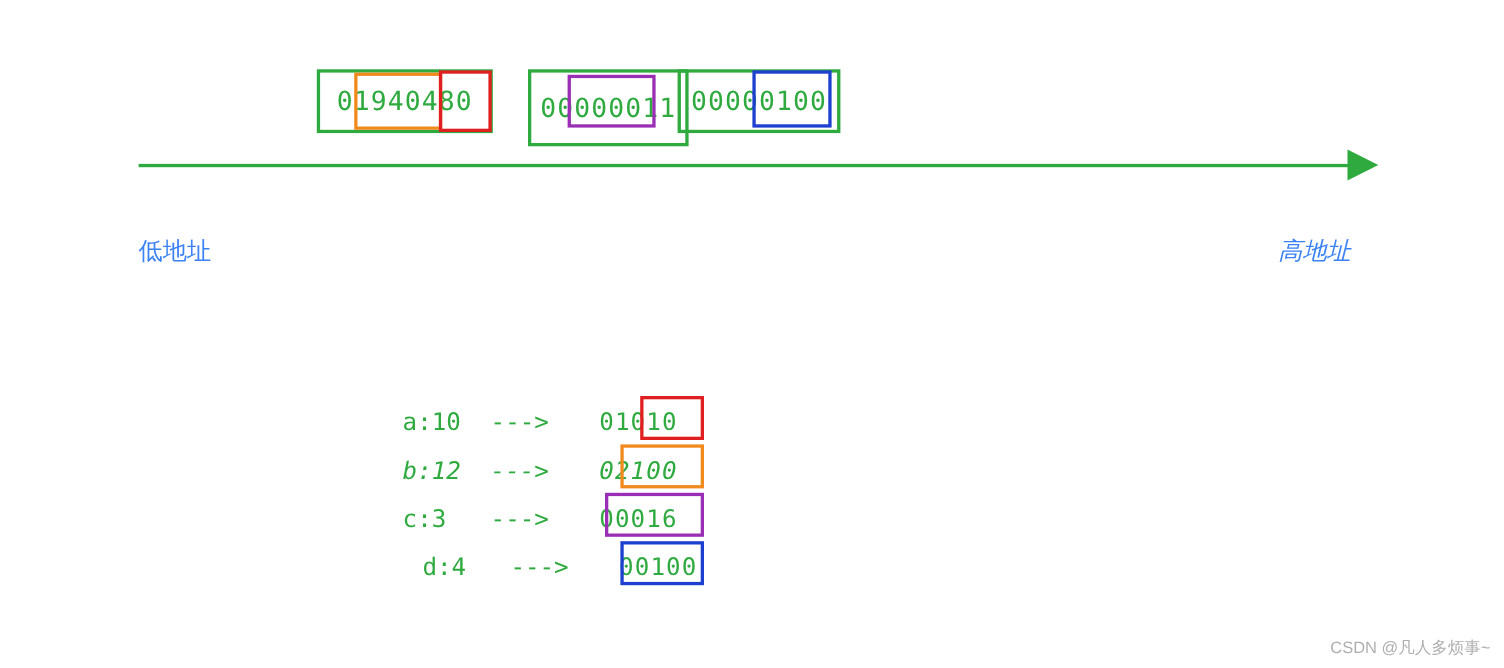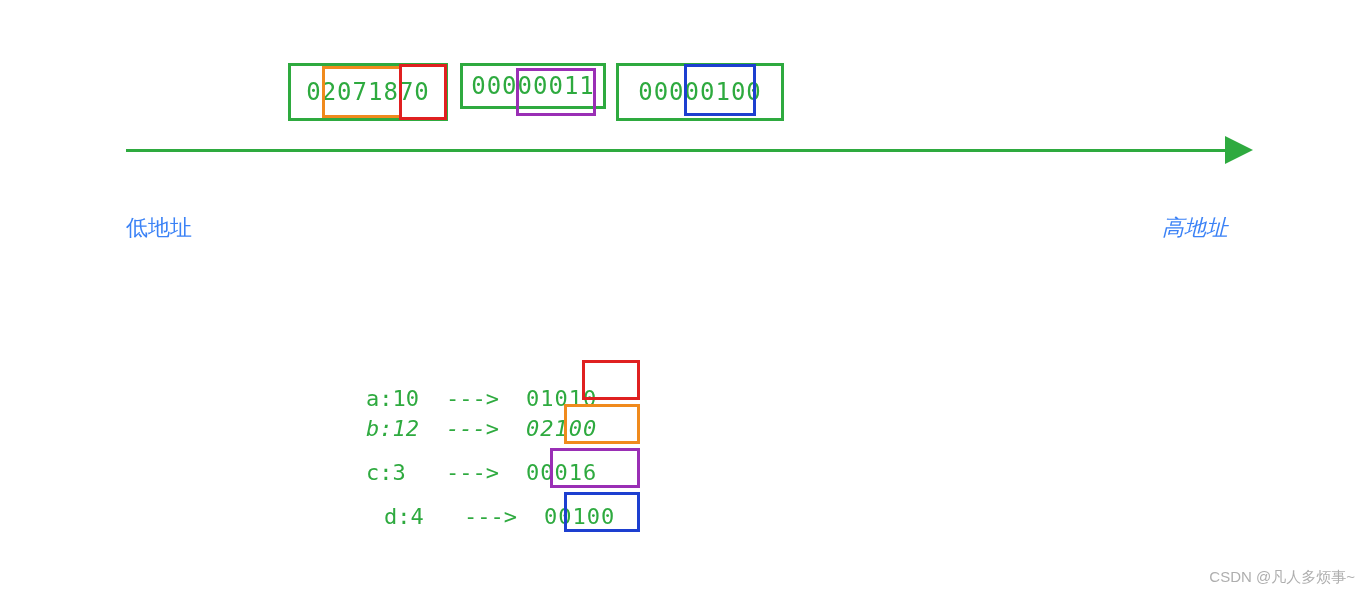"02071870" div.byte-box { text: 02071870 -> 01940480 }
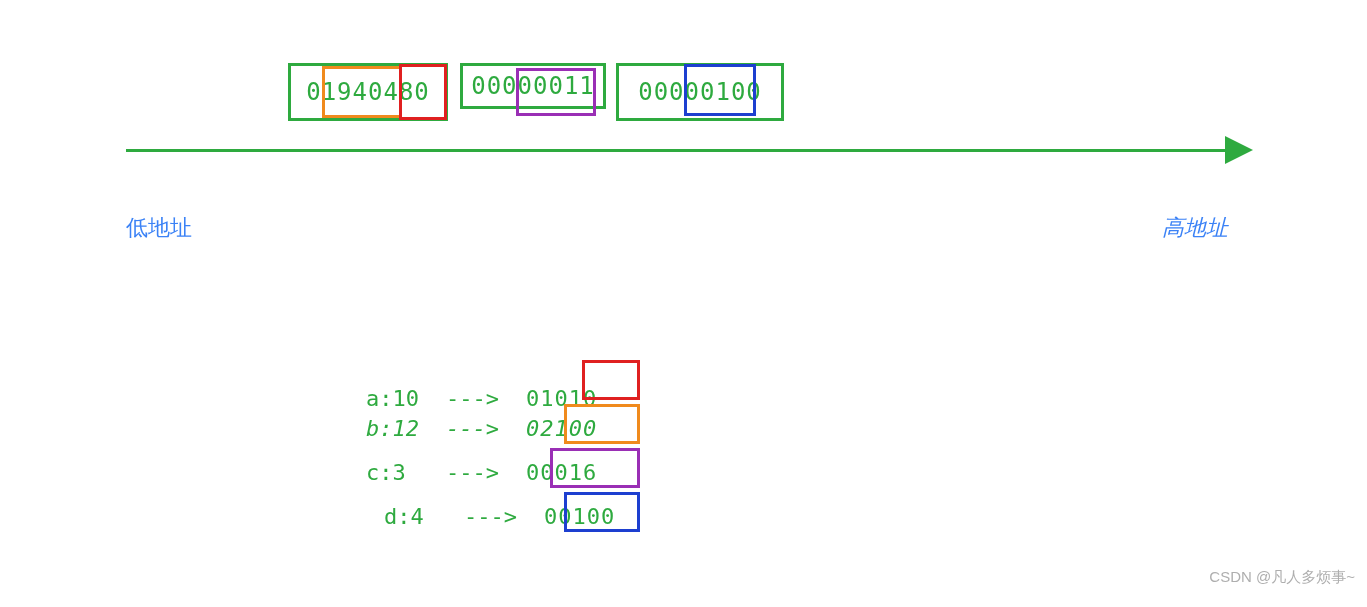"00000011" div.byte-box { height: 46px -> 70px; left: 460px -> 480px }
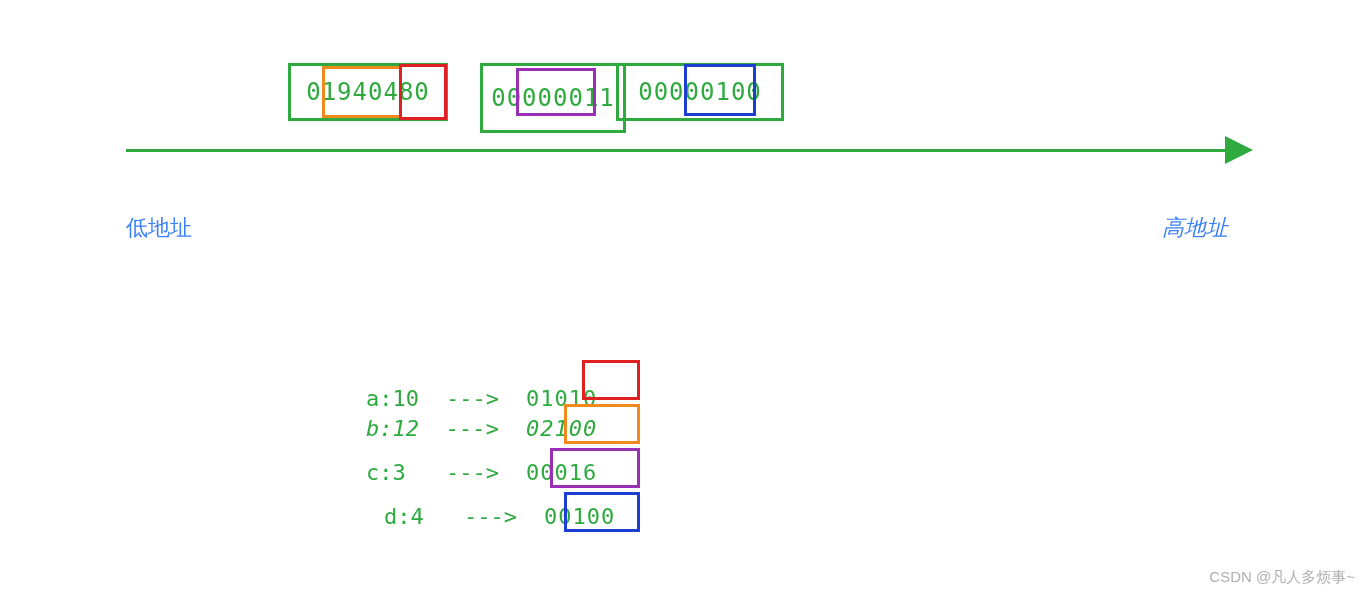"00000100" div.byte-box { width: 168px -> 148px }
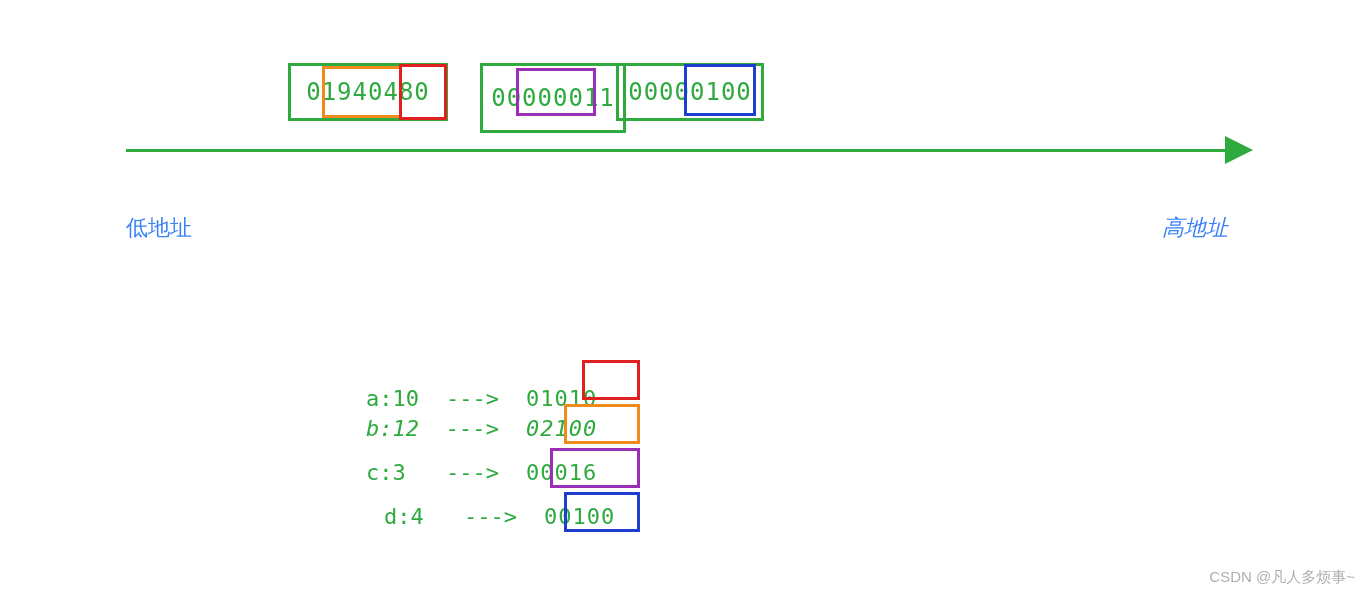"a:10" div.table-row { margin-top: 14px -> none }
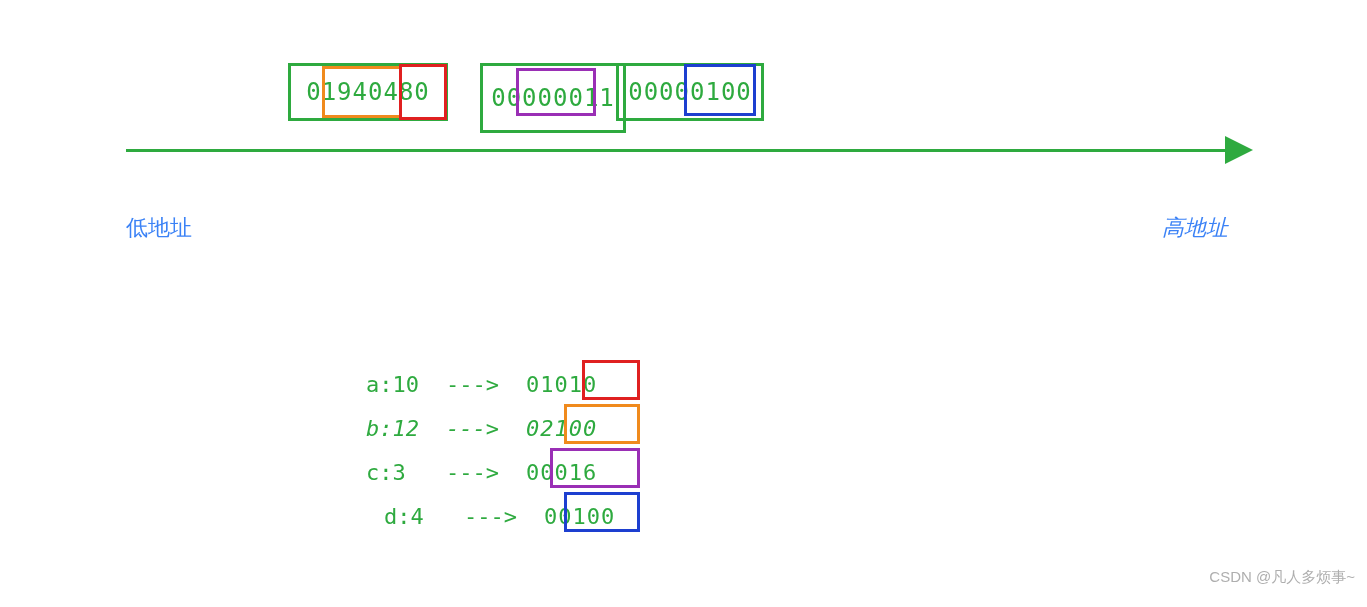"01010" .bin-val { text-align: none -> right }
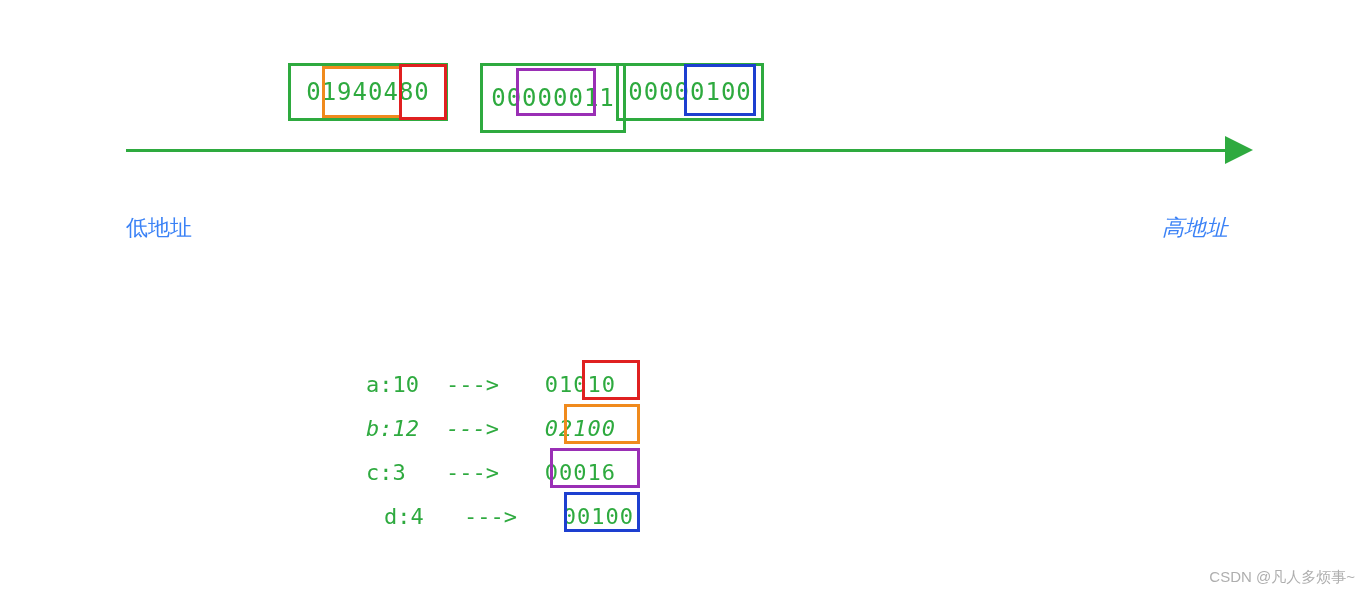"CSDN @凡人多烦事~" .watermark { bottom: 20px -> 8px }
